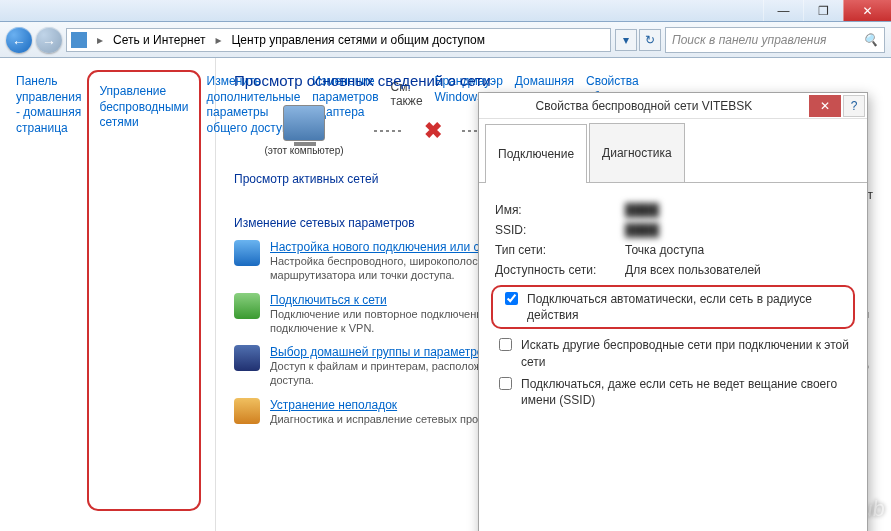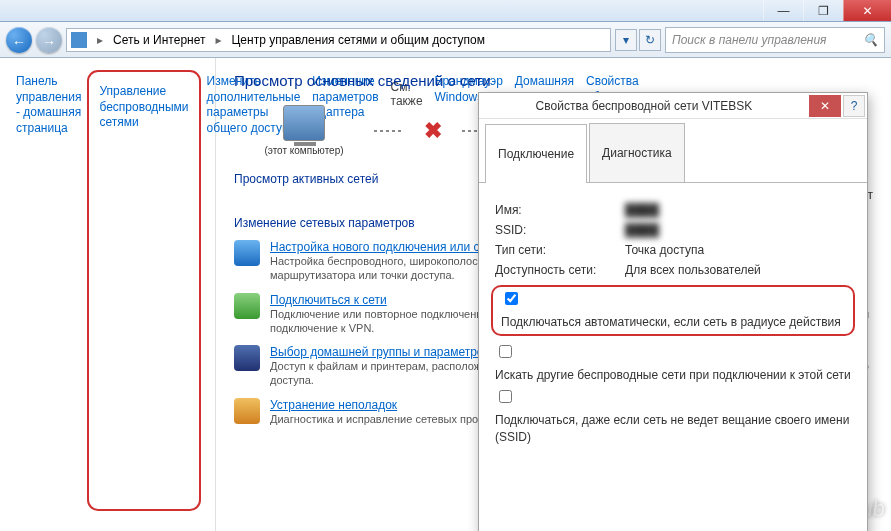"Подключаться автоматически, если сеть в" .chk-row { flex-direction: column -> none }
